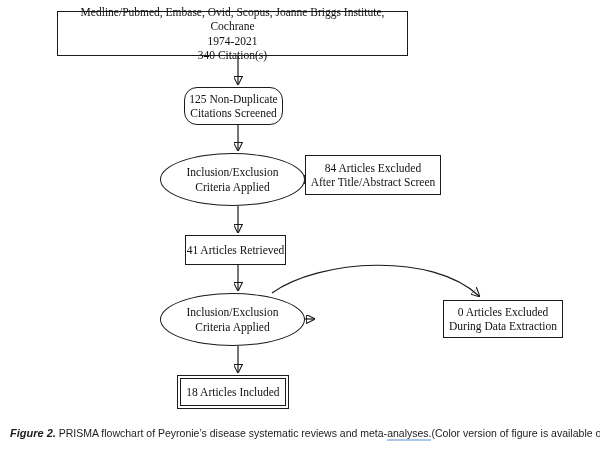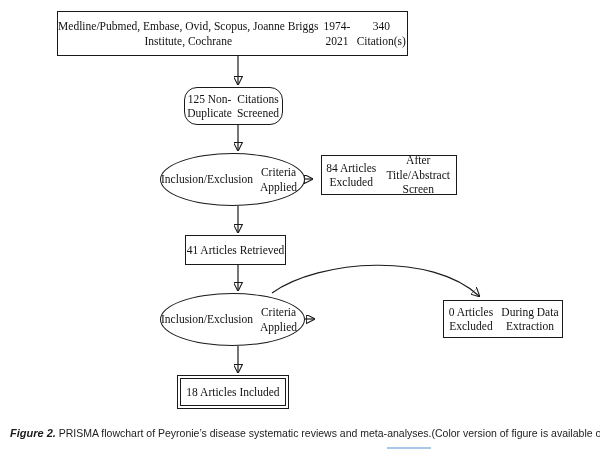"Medline/Pubmed, Embase, Ovid, Scopus," .node { flex-direction: row -> column }
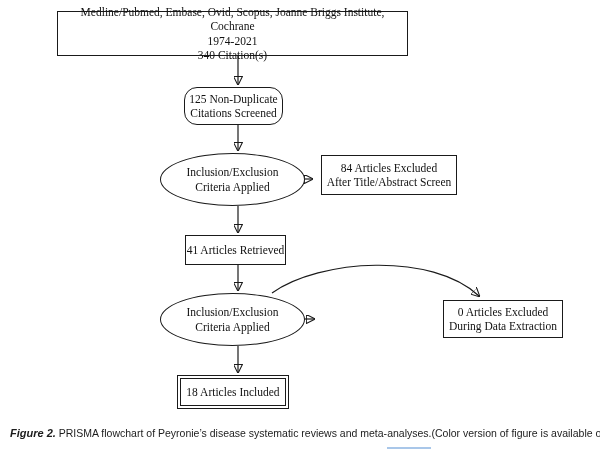"84 Articles Excluded" #n-excl-title { left: 321px -> 305px }
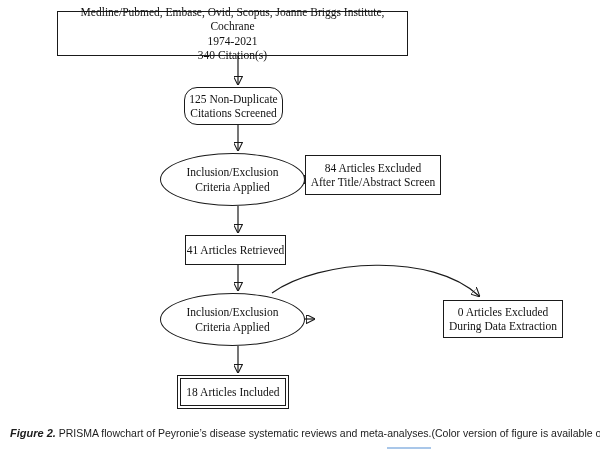"analyses." #caption .link { padding-bottom: 8px -> 0px }
